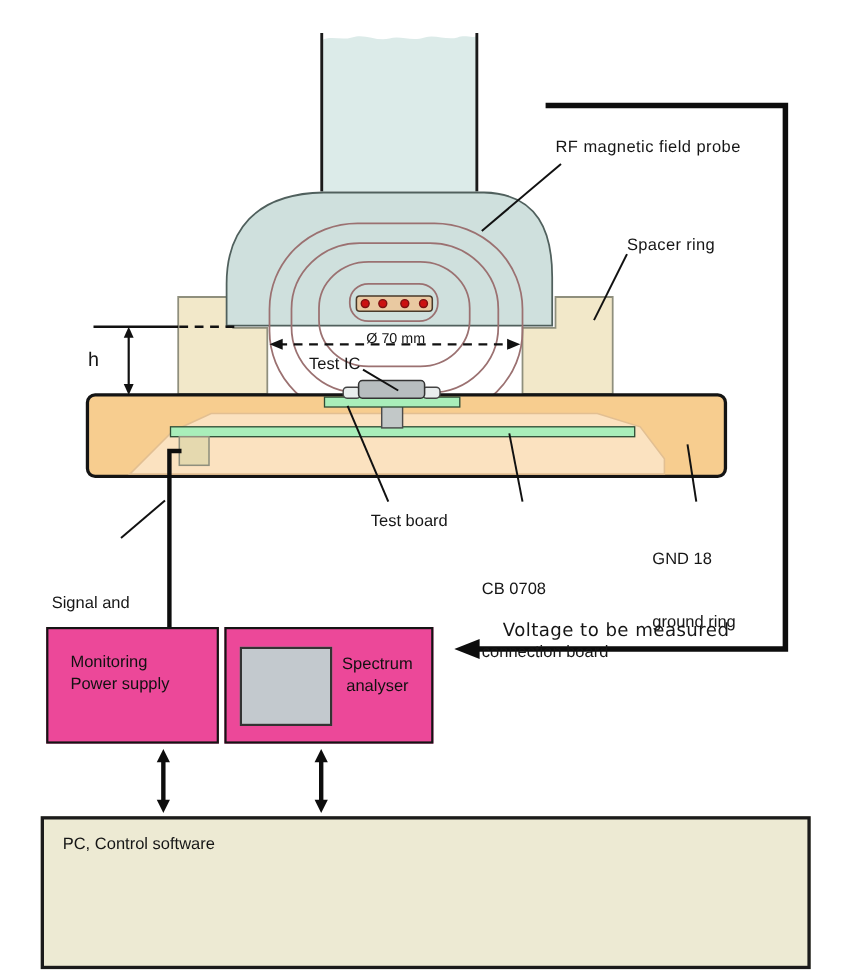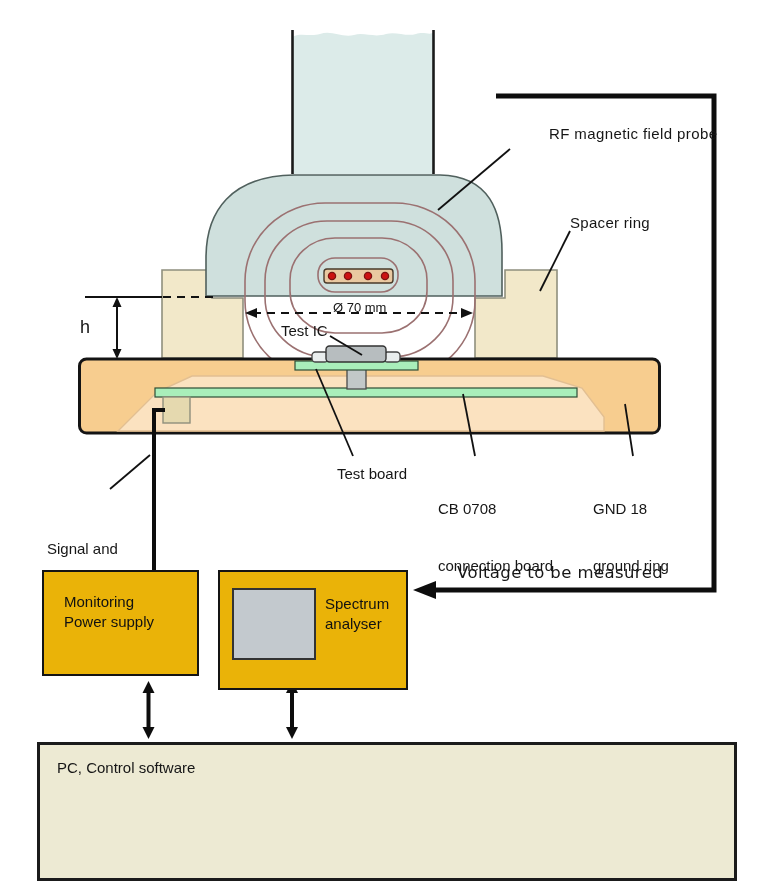"RF magnetic field probe" .lbl-rf { margin-left: 44px -> none }
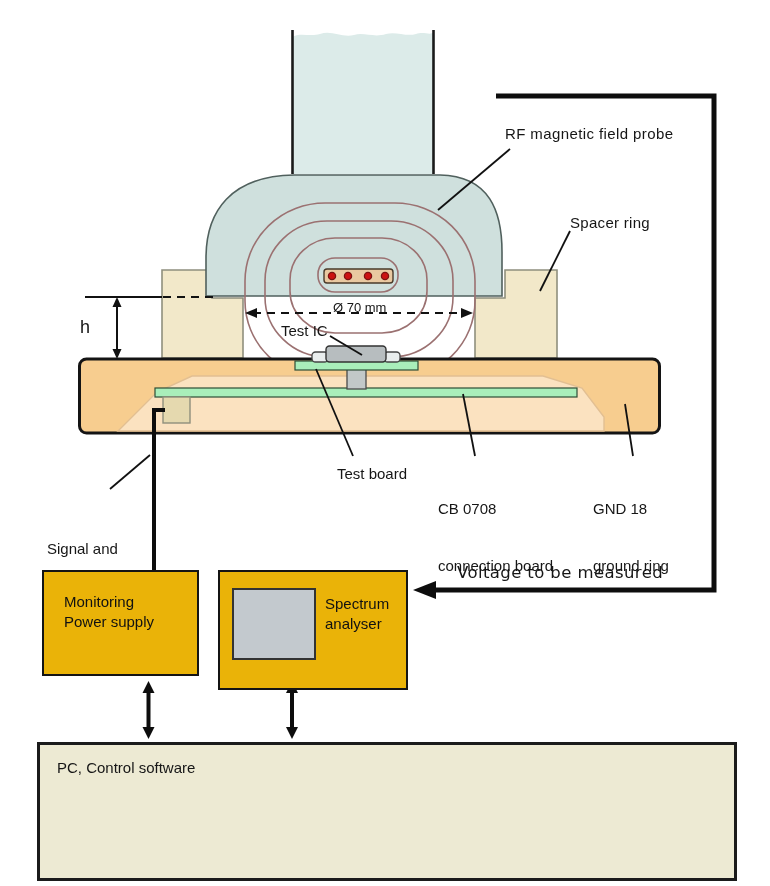"CB 0708" .lbl-cb { top: 461px -> 488px }
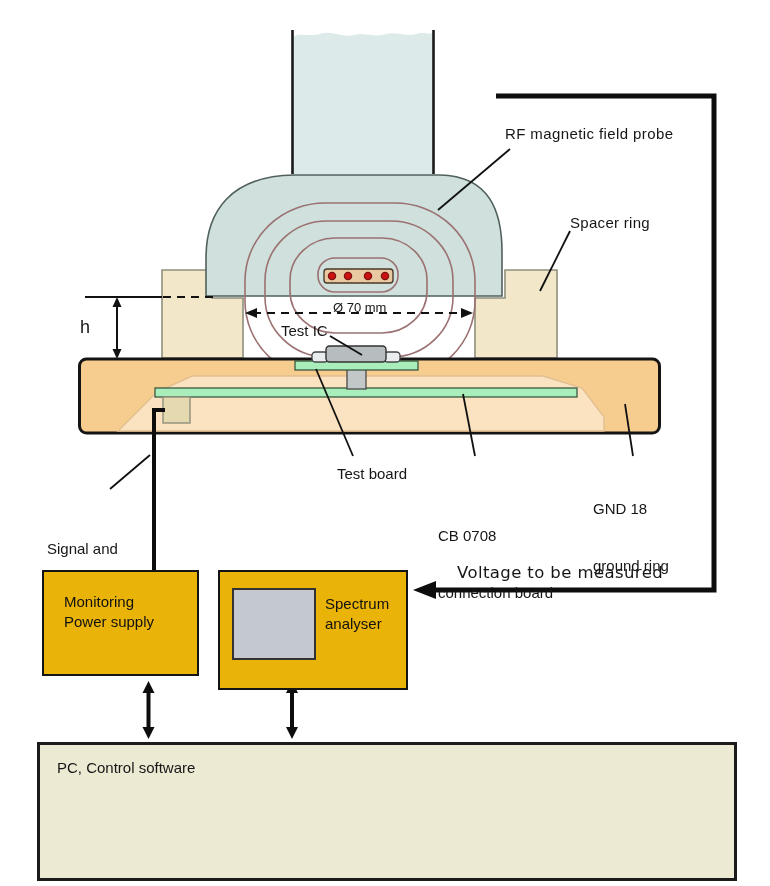"Monitoring" .equip-box { background: #eab308 -> #ec4899 }
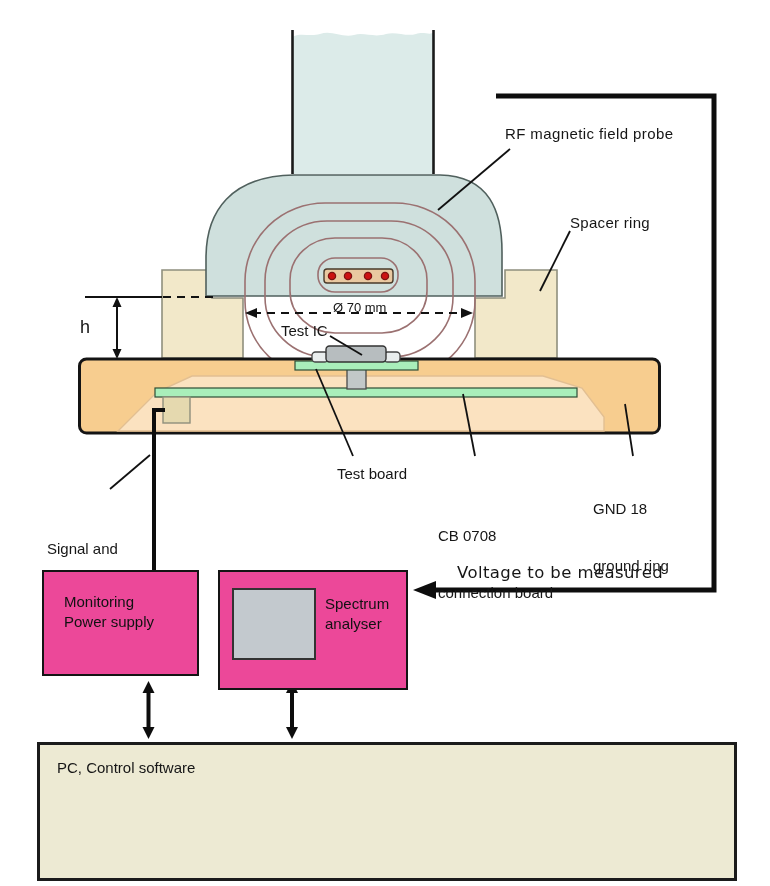"Spectrum" .box-sa { height: 120px -> 106px; left: 218px -> 204px; text-align: none -> center }
